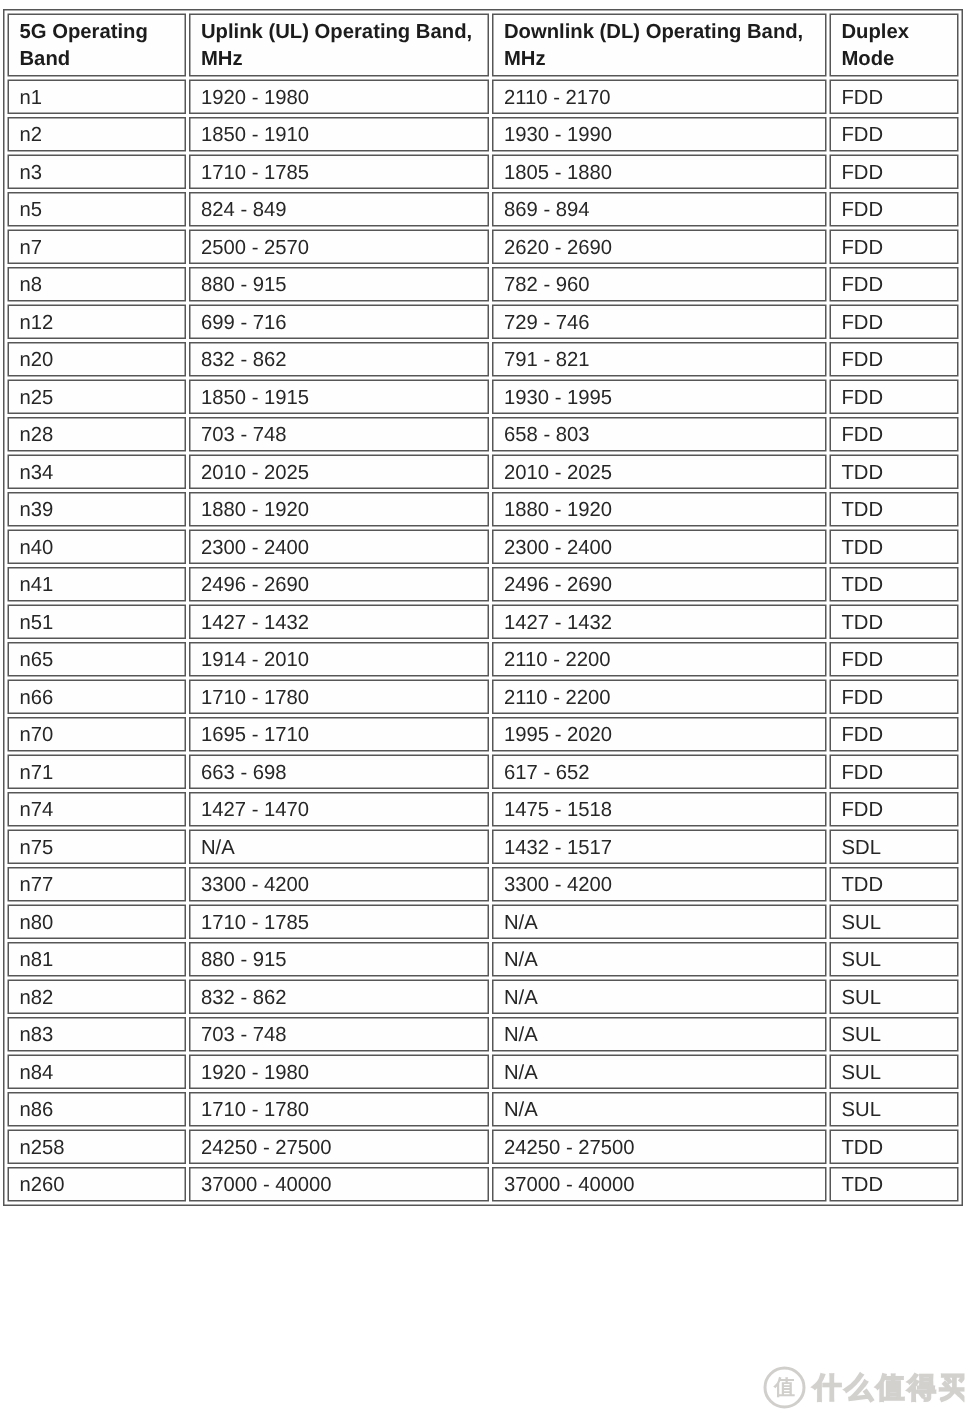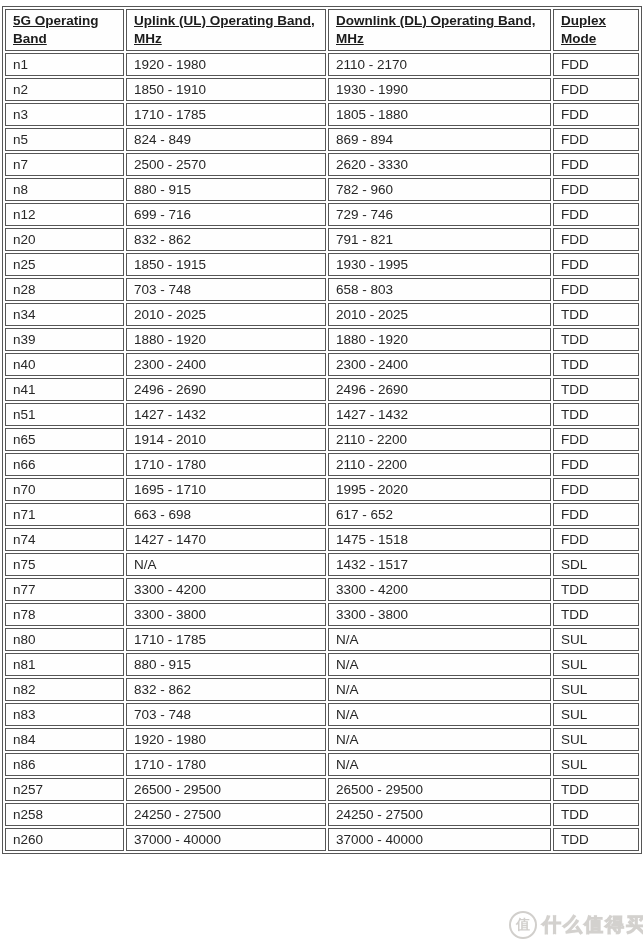"5G Operating Band" table.band-table th { text-decoration: underline -> none }
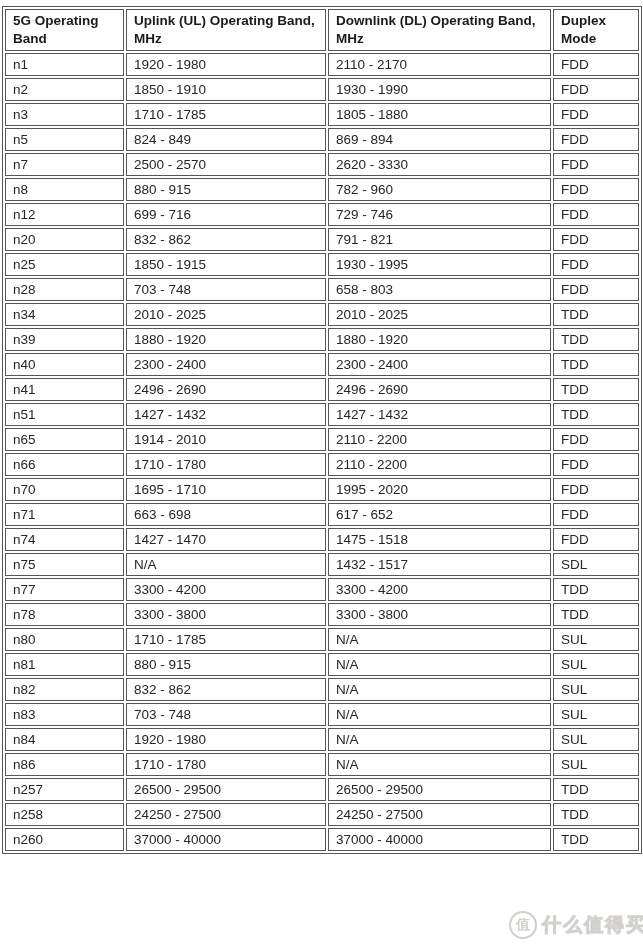"2620 - 3330" td { text: 3330 -> 2690 }
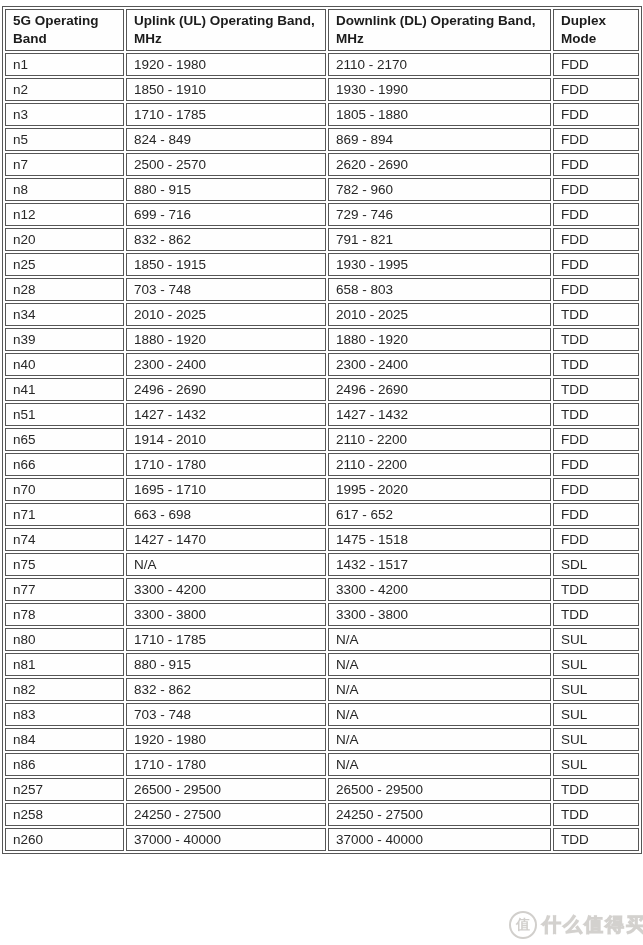"n78" tr { html: <tr> <td>n78</td> <td>3300 - 3800</td> <td>3300 - 3800</td> <td>TDD</td> </tr> -> none }
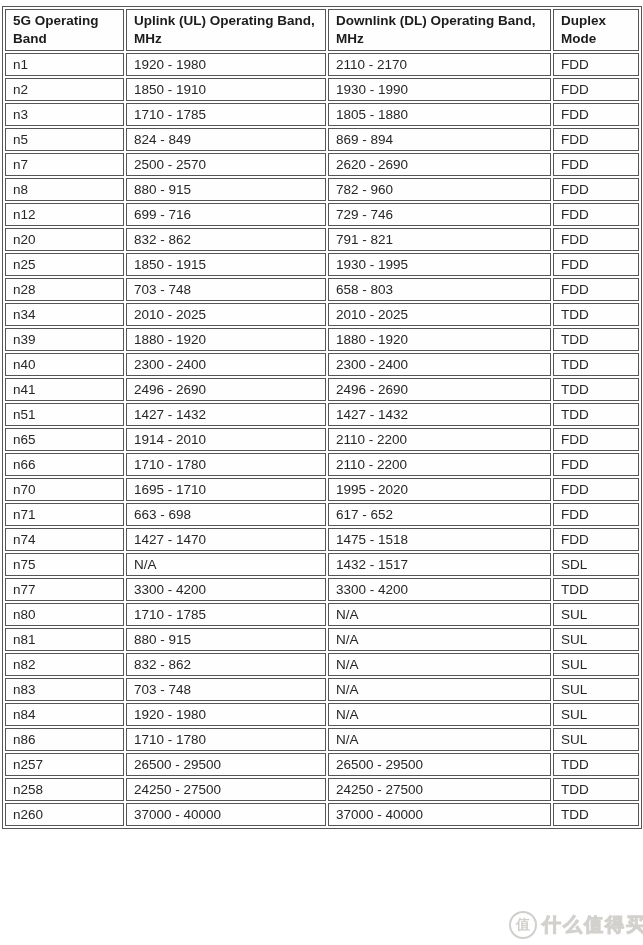"n257" tr { html: <tr> <td>n257</td> <td>26500 - 29500</td> <td>26500 - 29500</td> <td>TDD</td> </tr> -> none }
